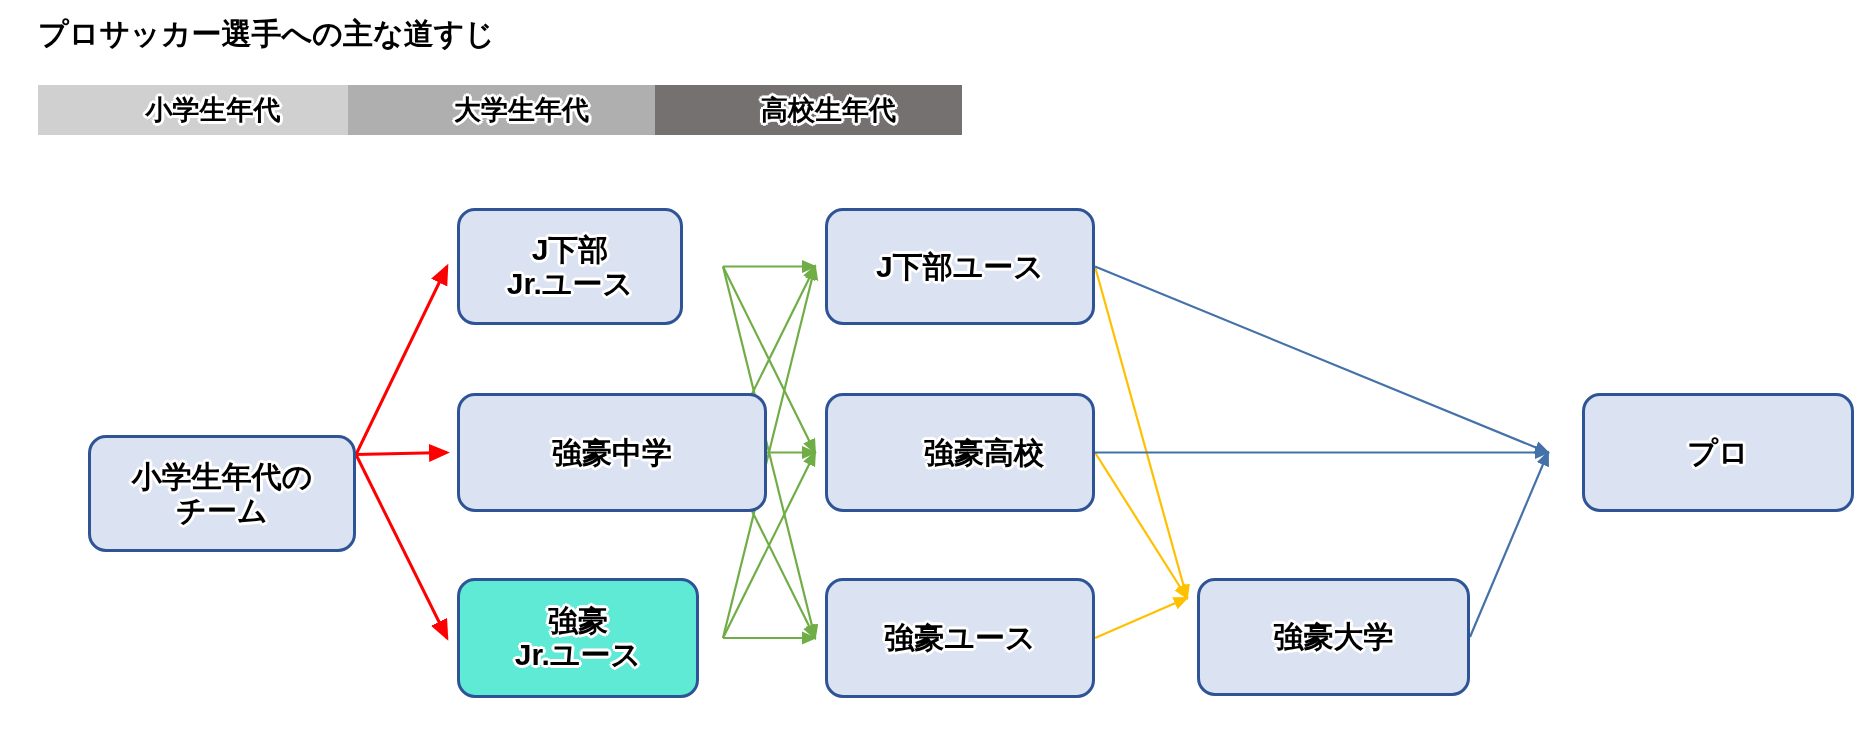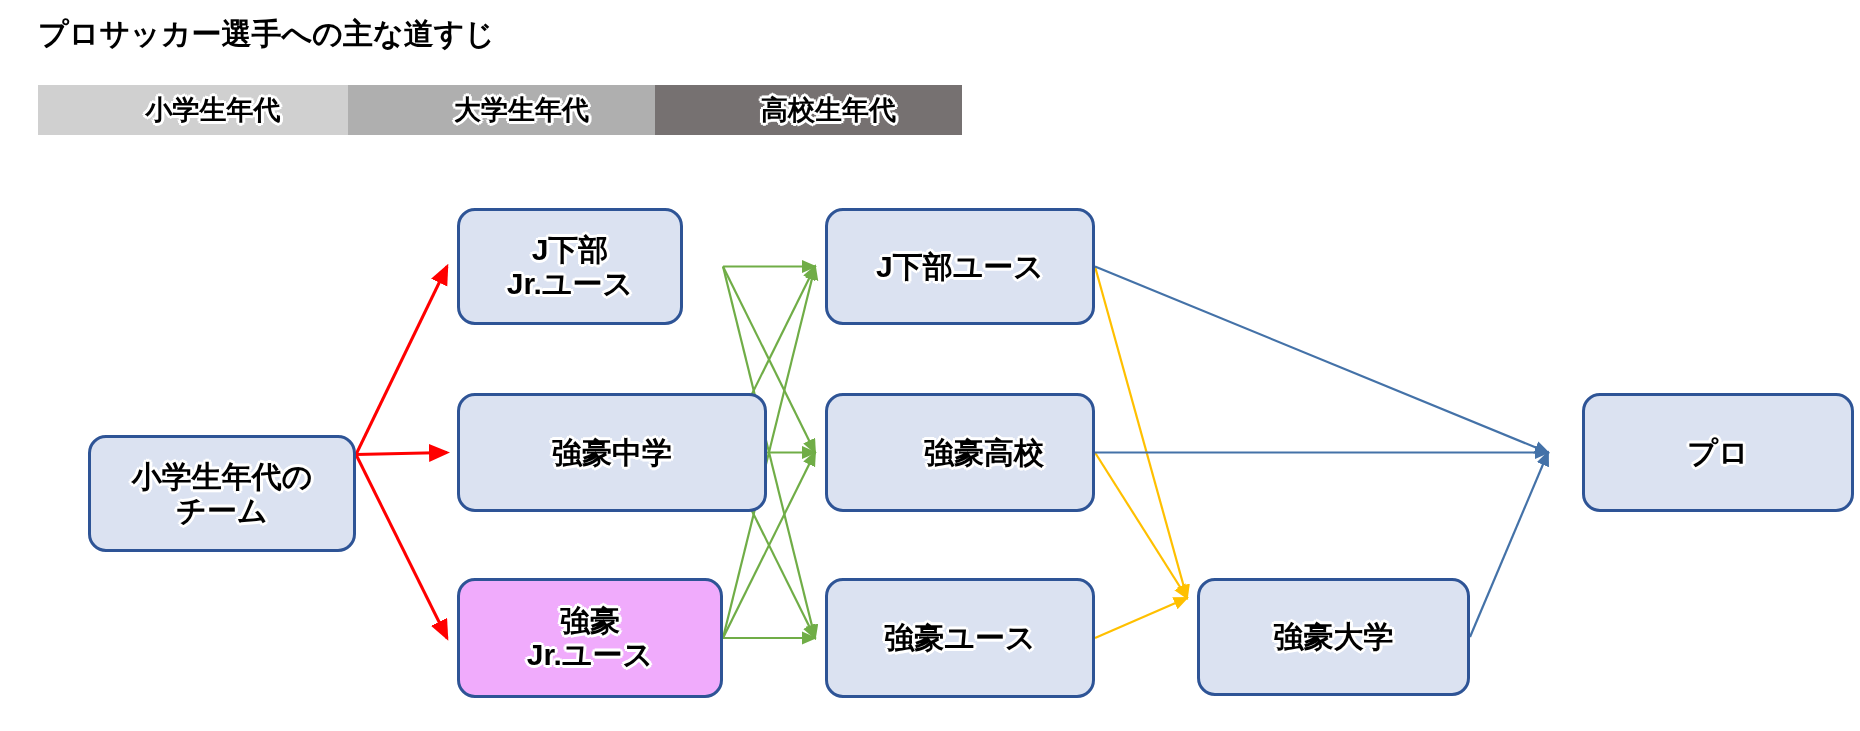"強豪" div.node { background: #f0abfc -> #5eead4; width: 266px -> 242px }
